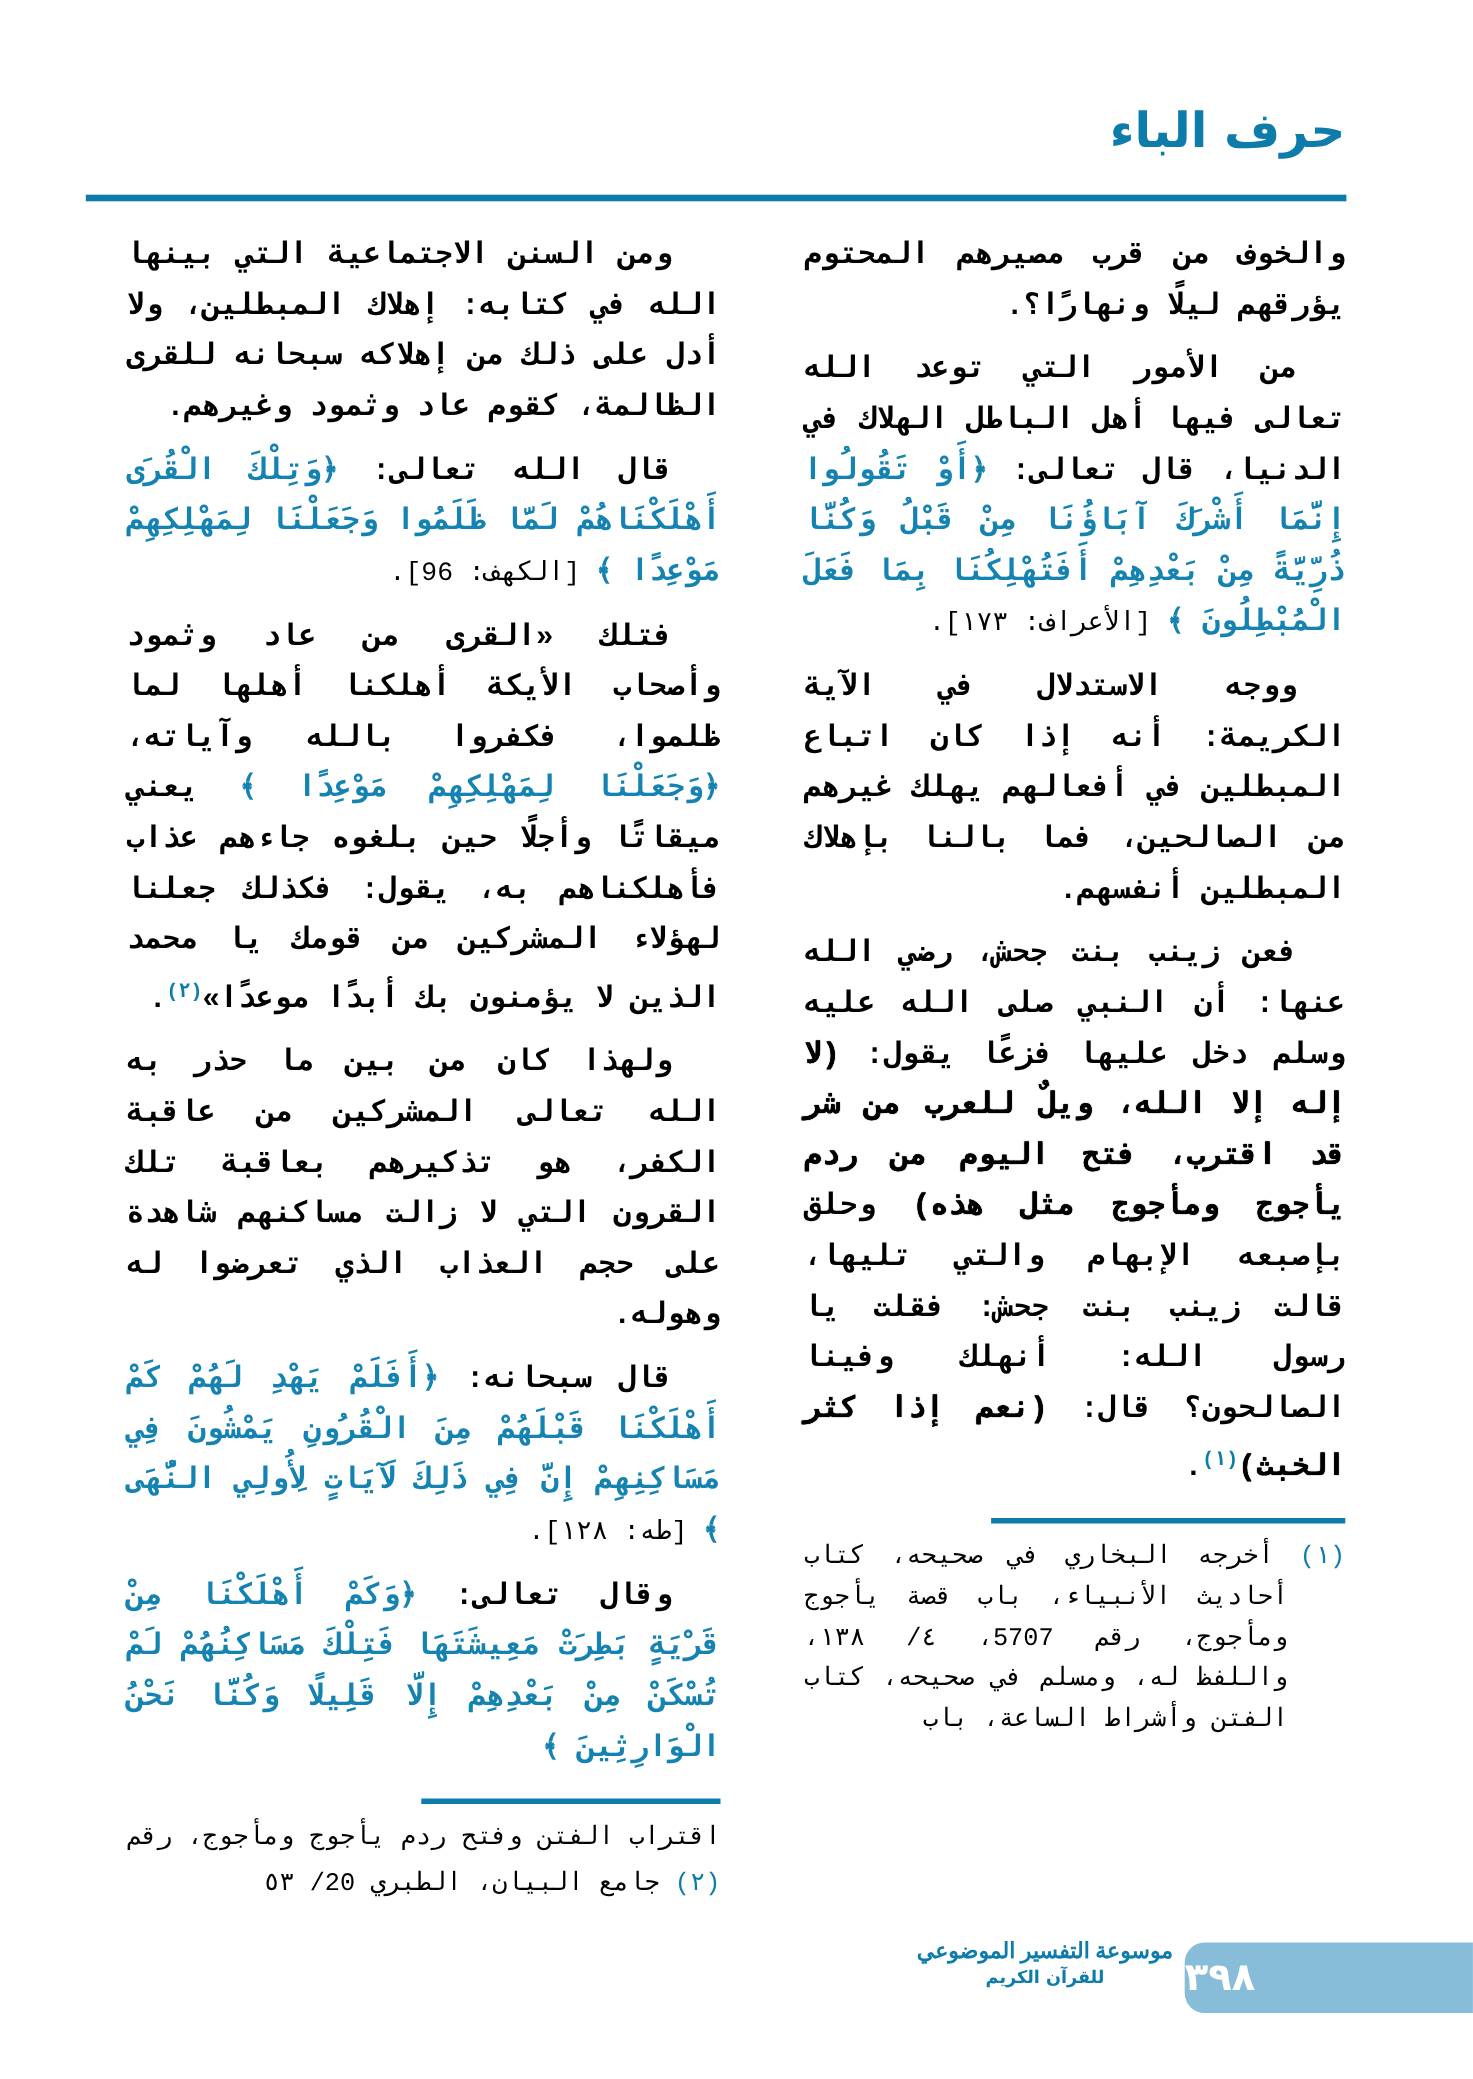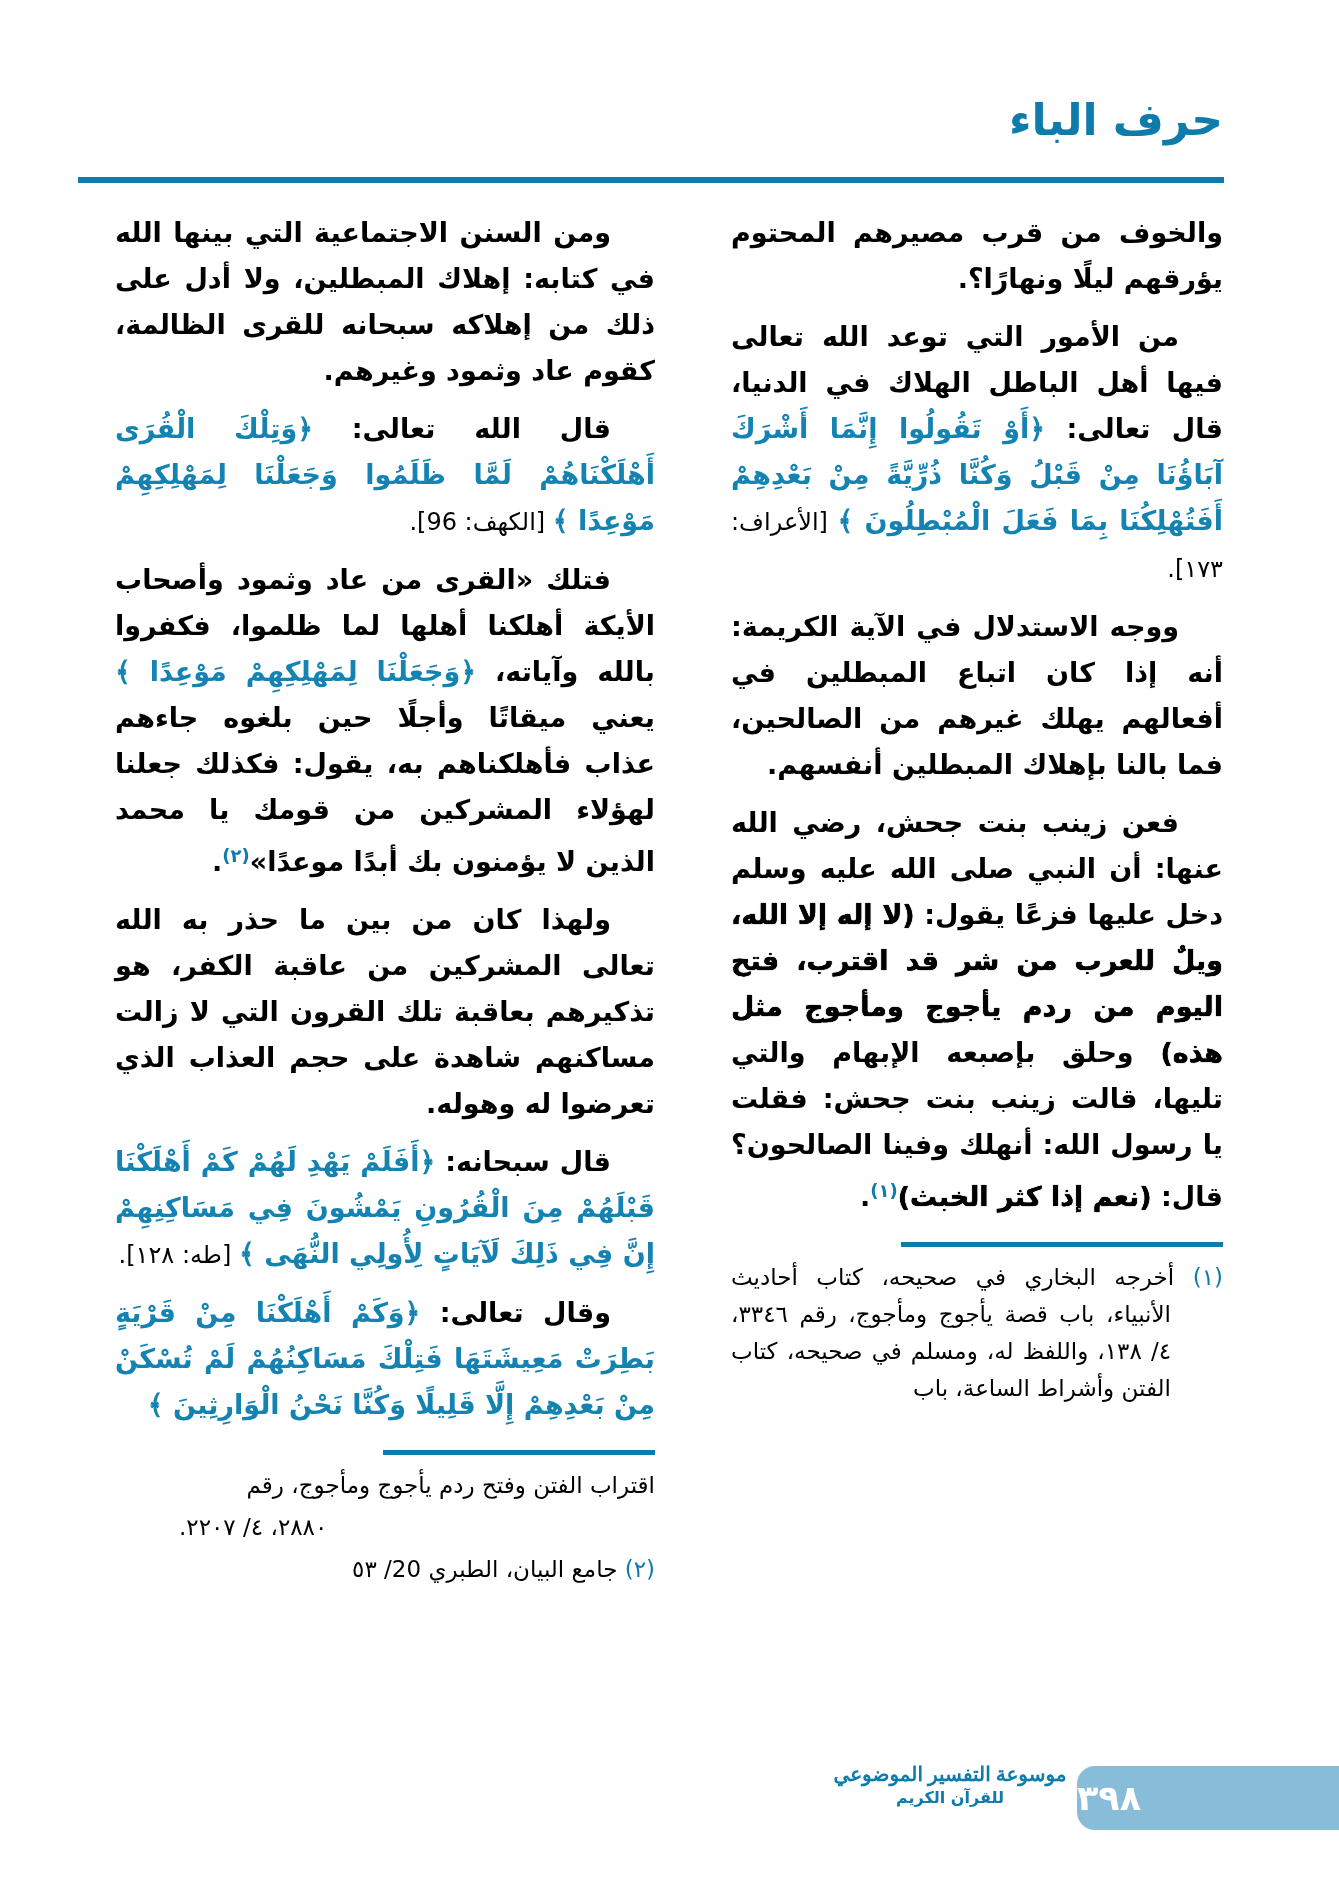"ومن السنن الاجتماعية التي بينها" .para { font-family: none -> Liberation Mono, monospace }
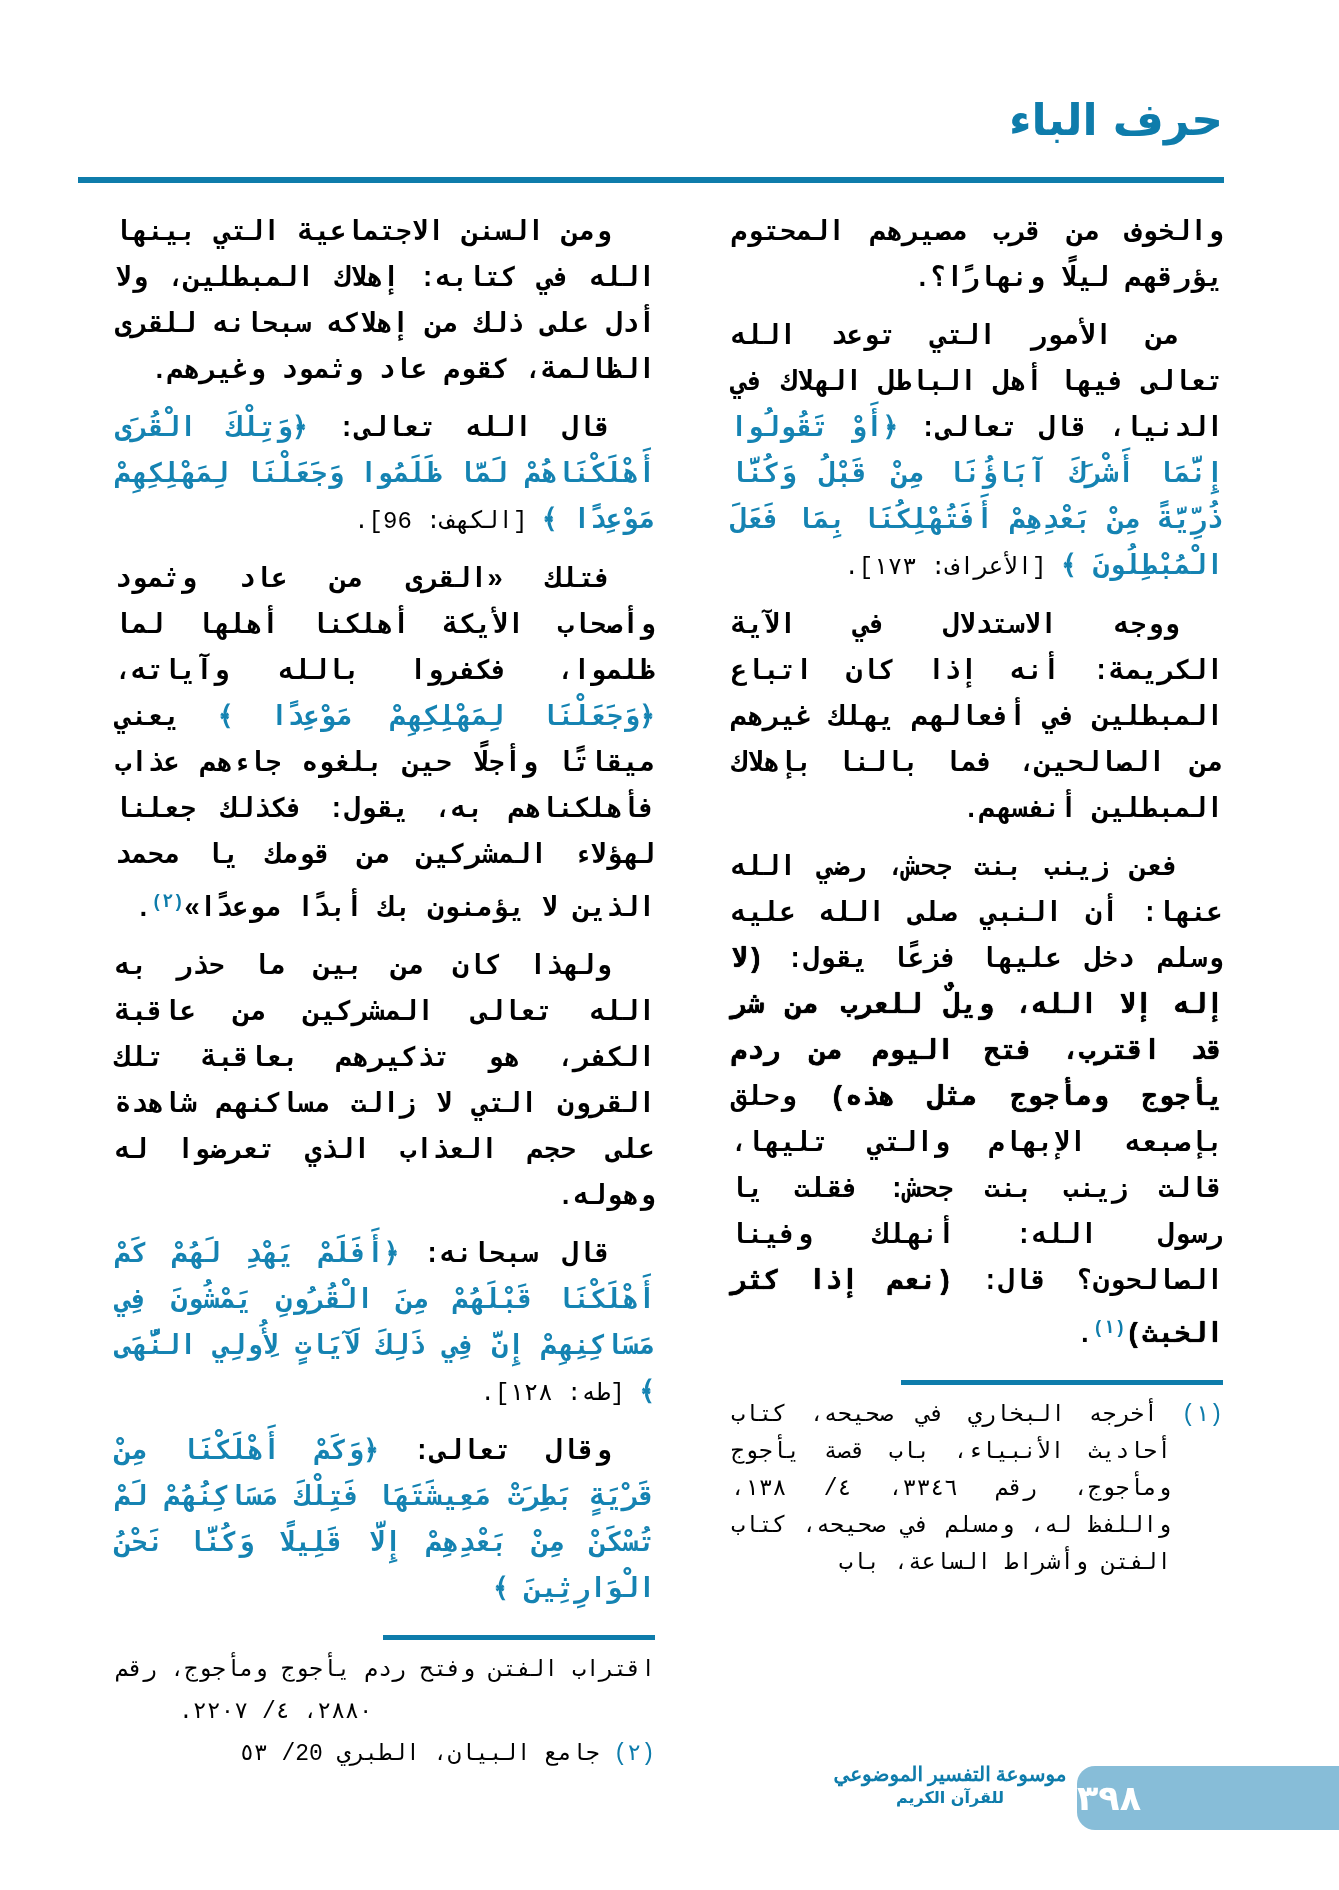"أخرجه البخاري في صحيحه، كتاب" span.seg-fnote { text: ٣٣٤٦ -> 5707 }
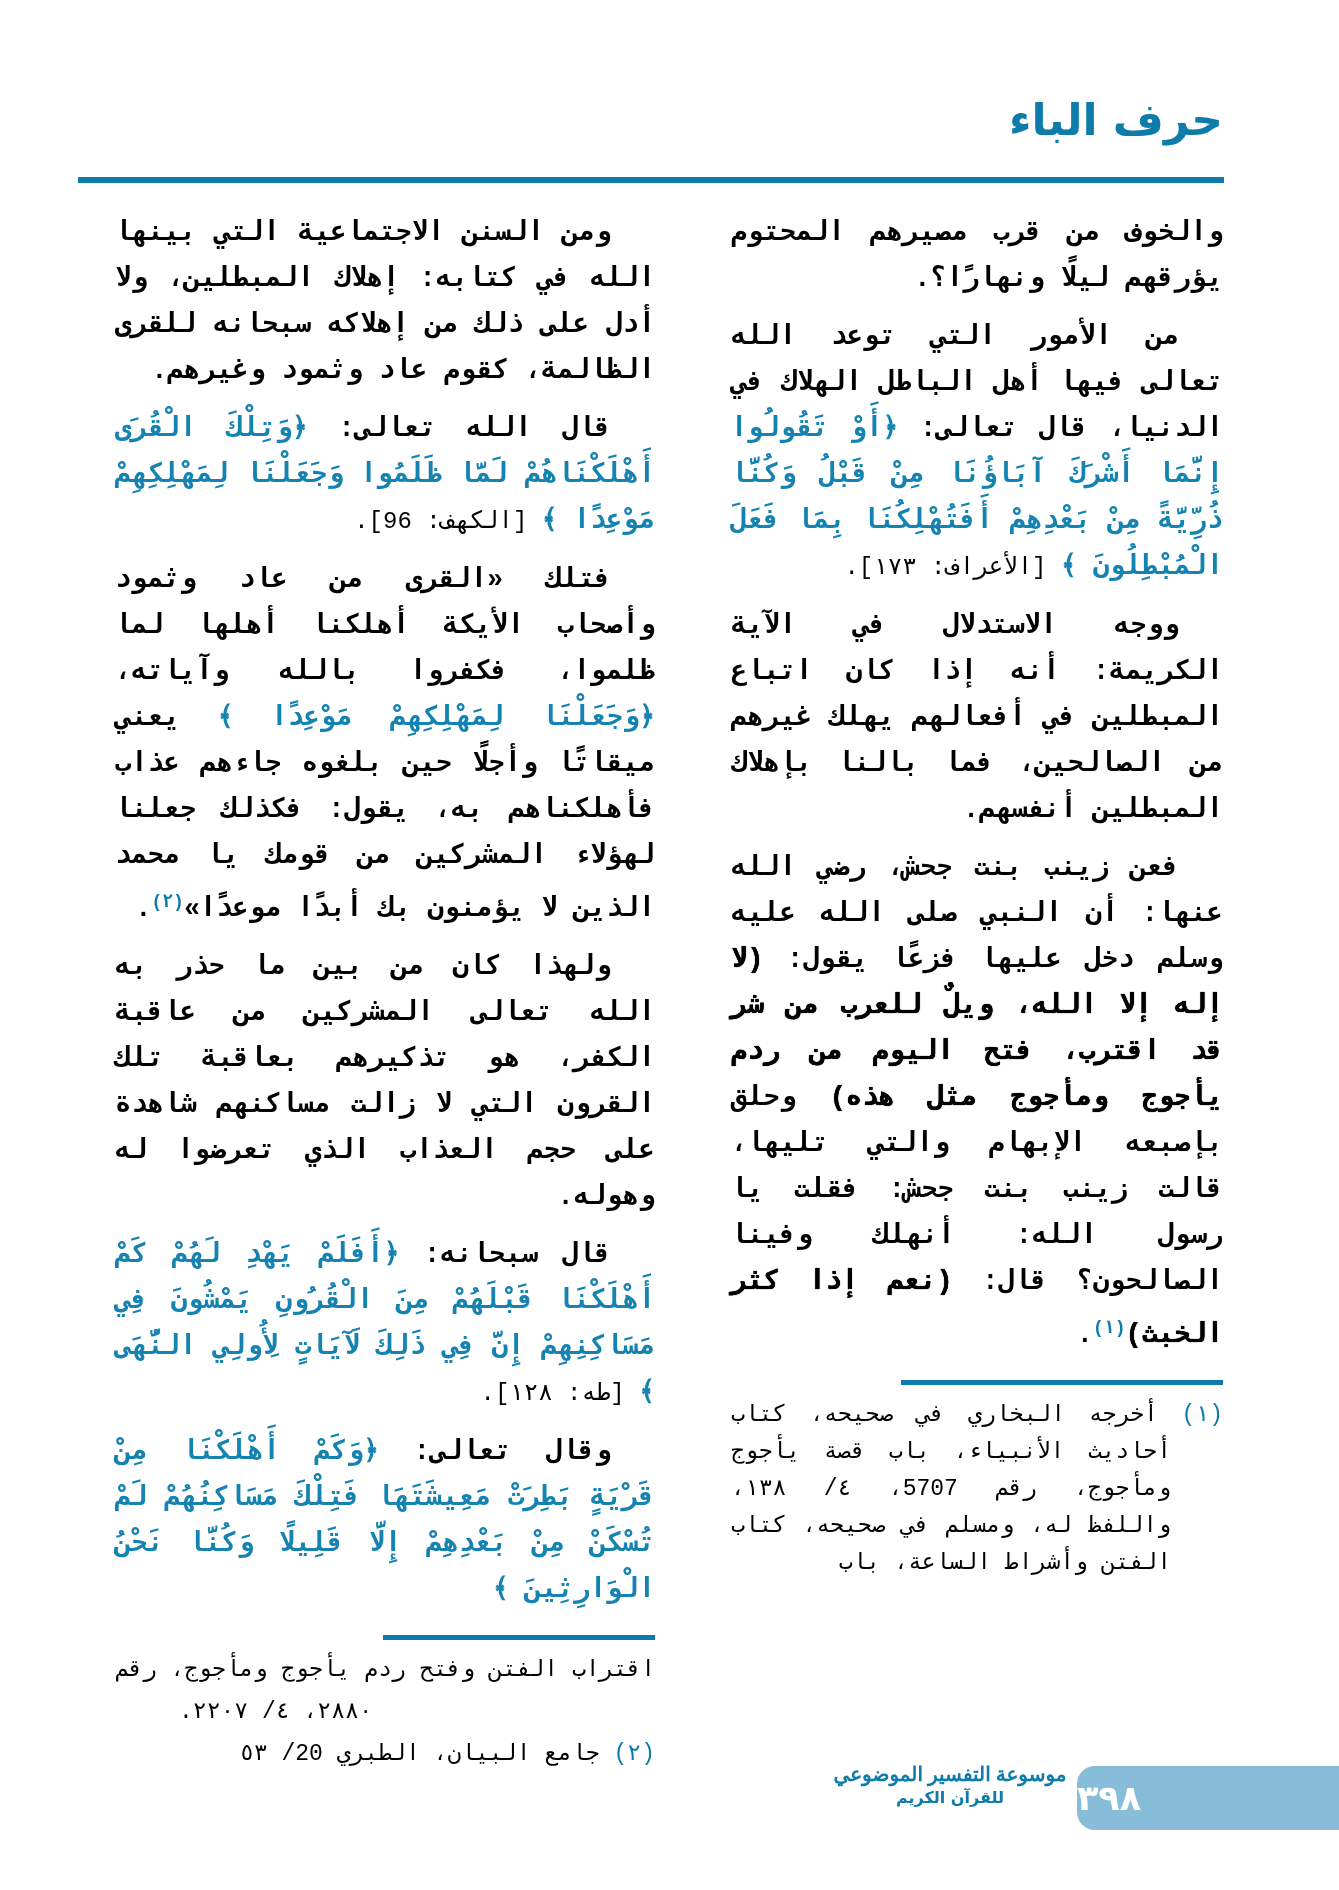"٢٨٨٠، ٤/ ٢٢٠٧." p.para { html: <p><span>٢٨٨٠، ٤/ ٢٢٠٧.</span></p> -> none }
